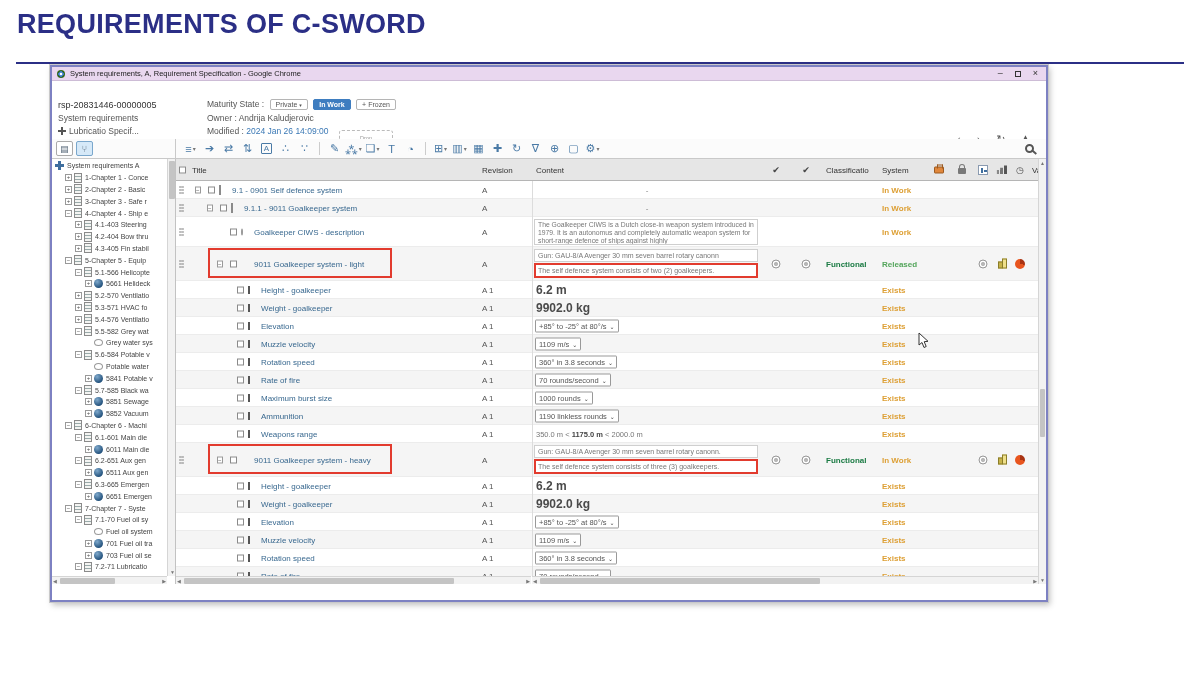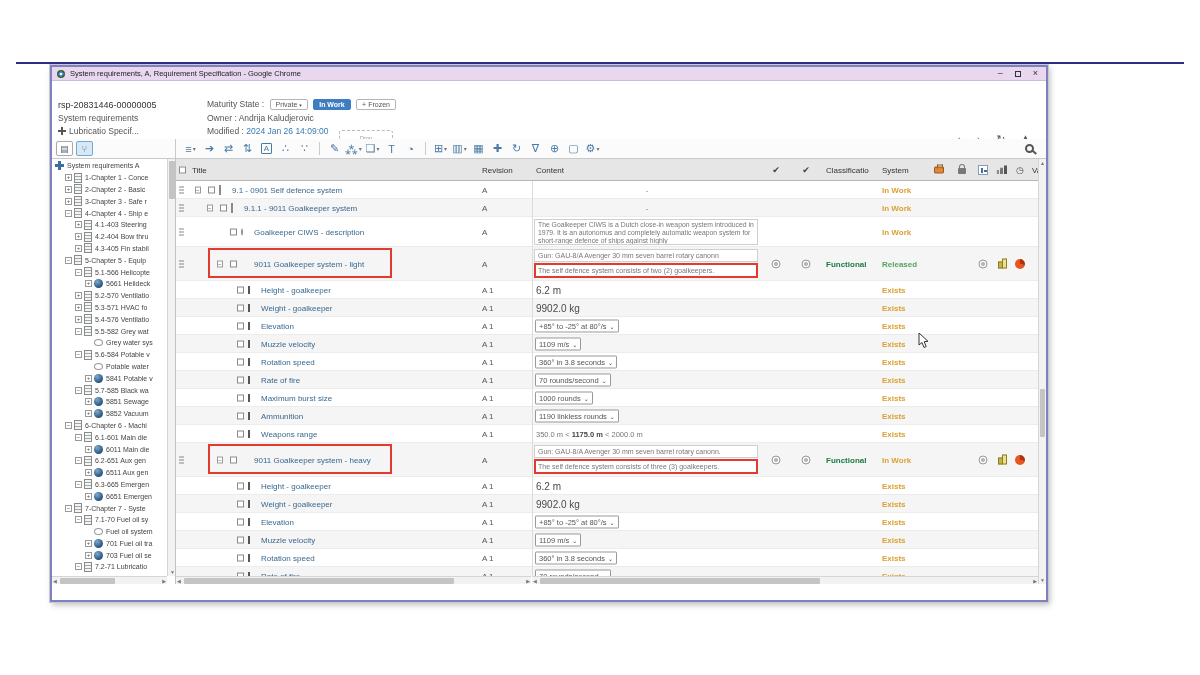"REQUIREMENTS OF C-SWORD" div.slide-title { html: none -> <div>REQUIREMENTS OF C-SWORD</div> }
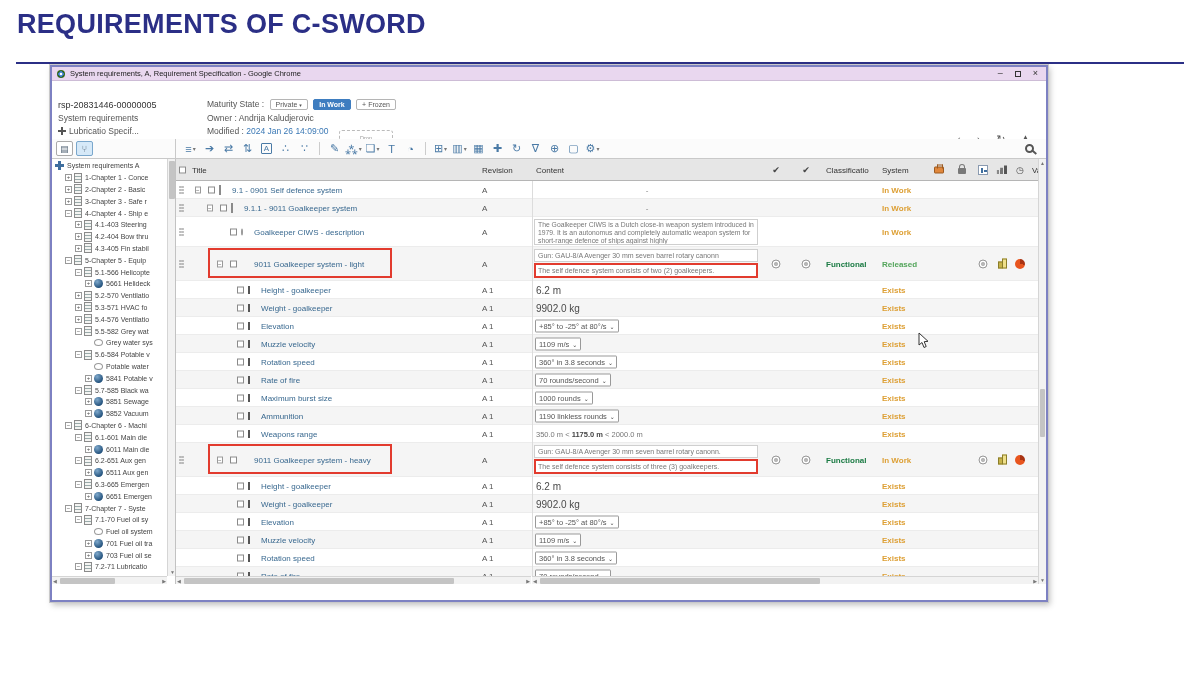"6.2 m" .val { font-size: 10px -> 12px; font-weight: normal -> bold }
